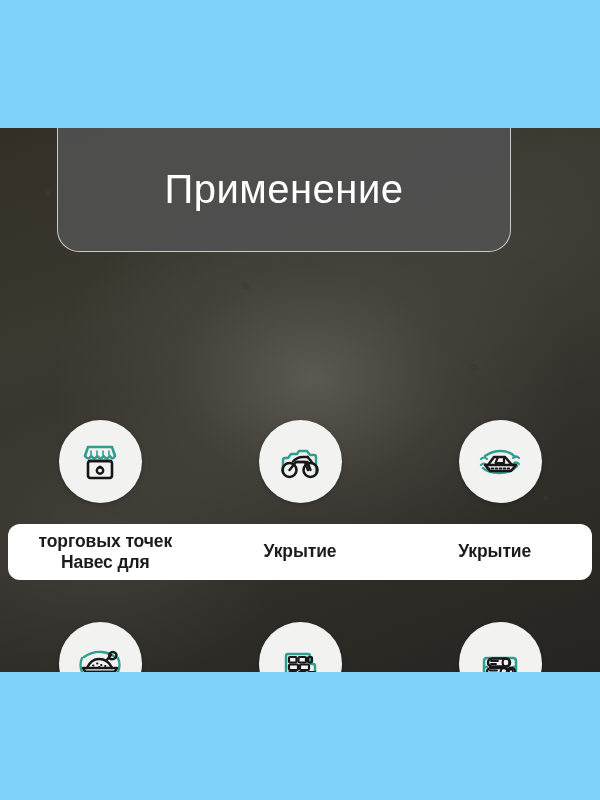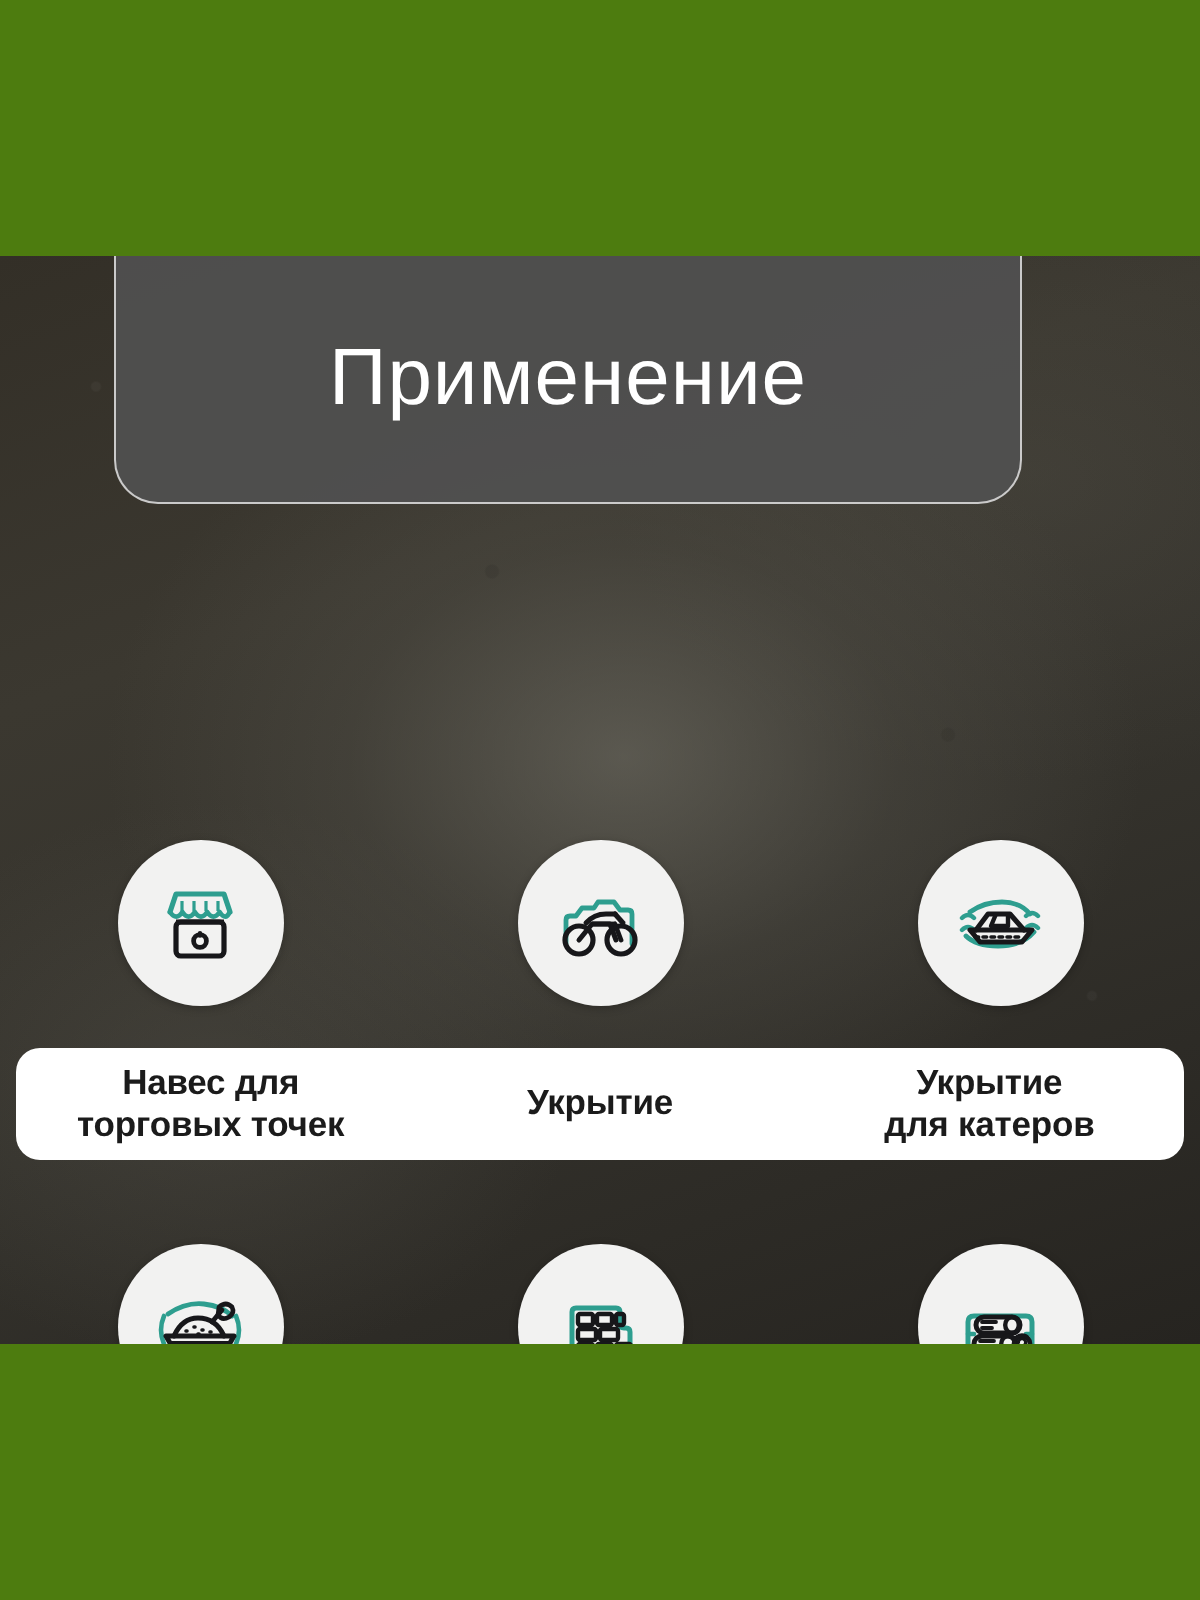"Применение" #canvas { background: #4d7c0f -> #7dd3fc }
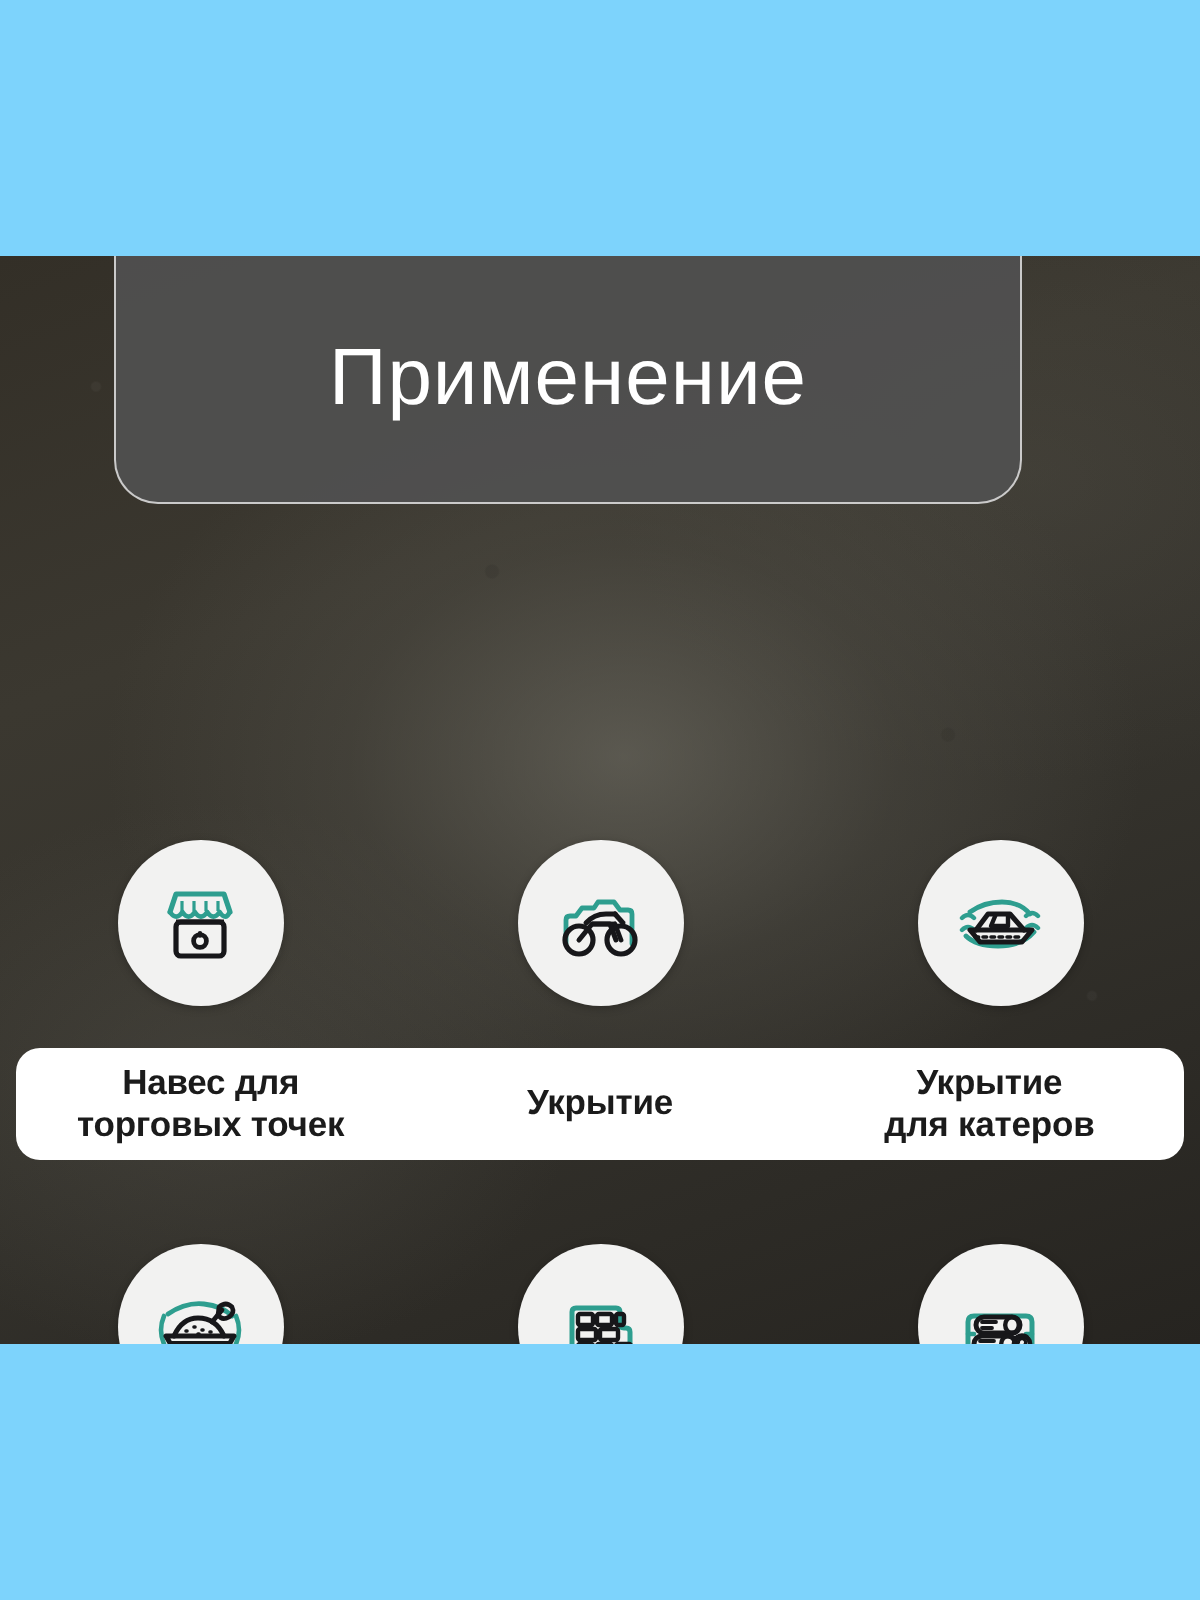"Навес для" span { order: before "торговых точек" -> after "торговых точек" }
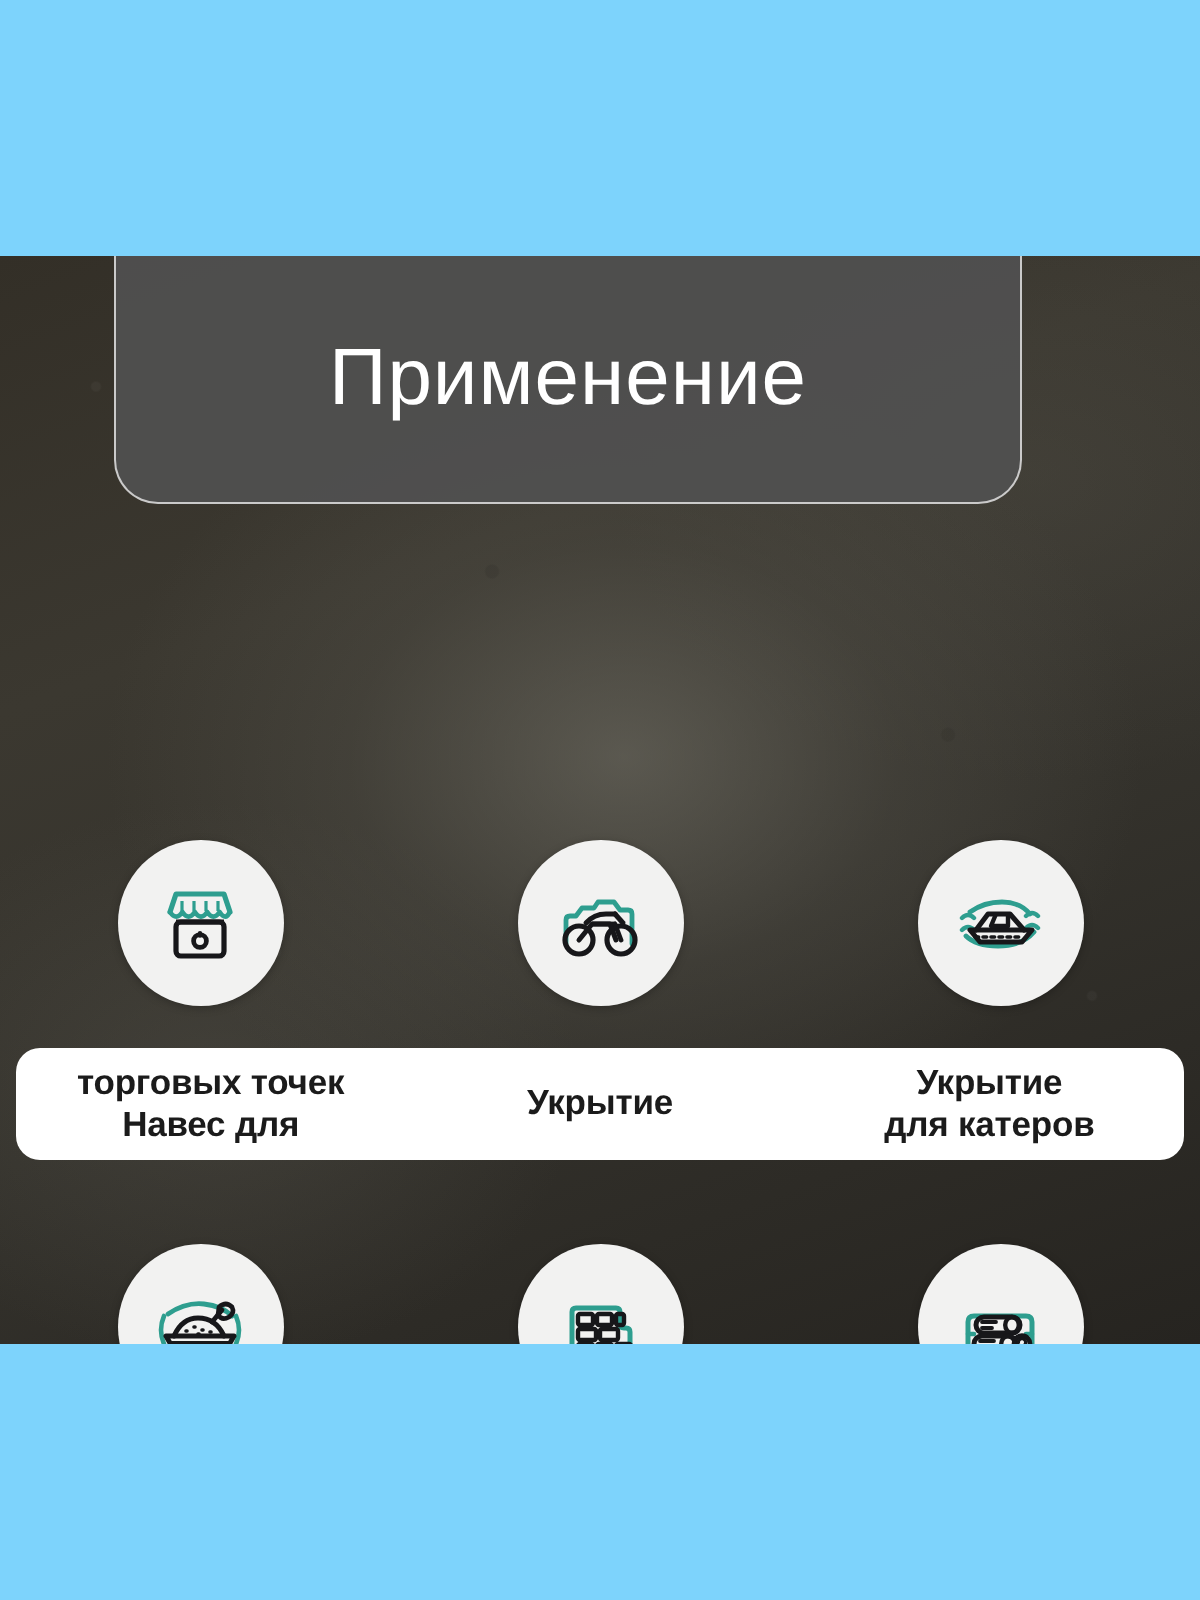"для катеров" span { html: <span>для катеров</span> -> none }
